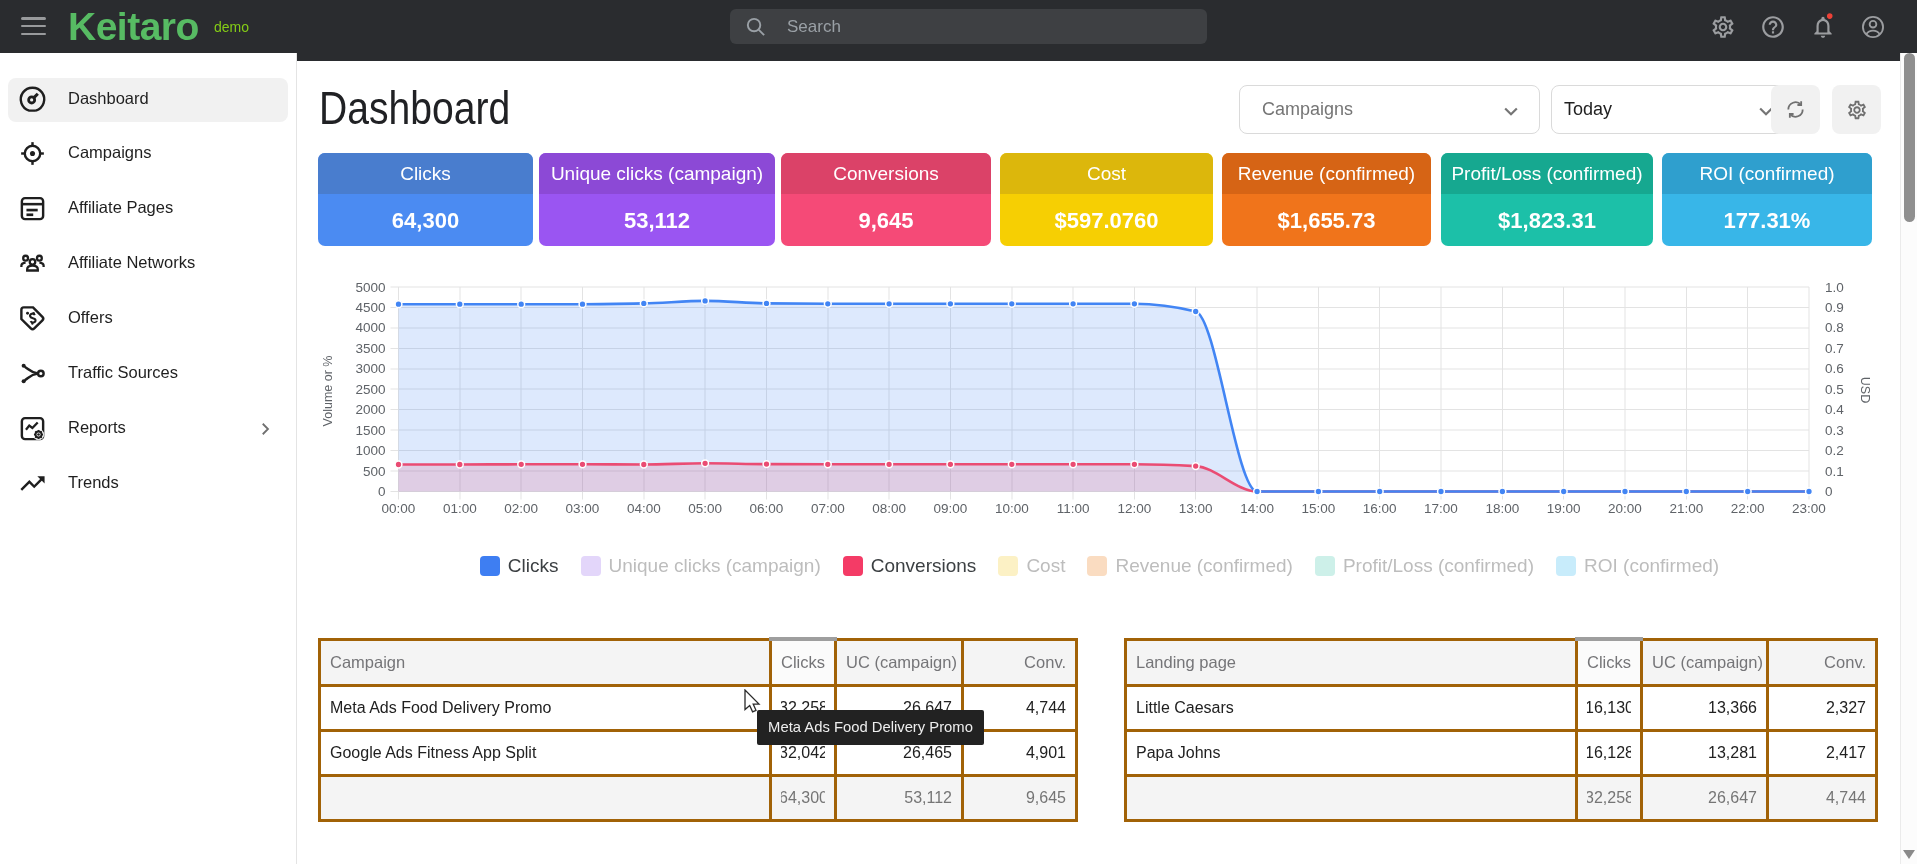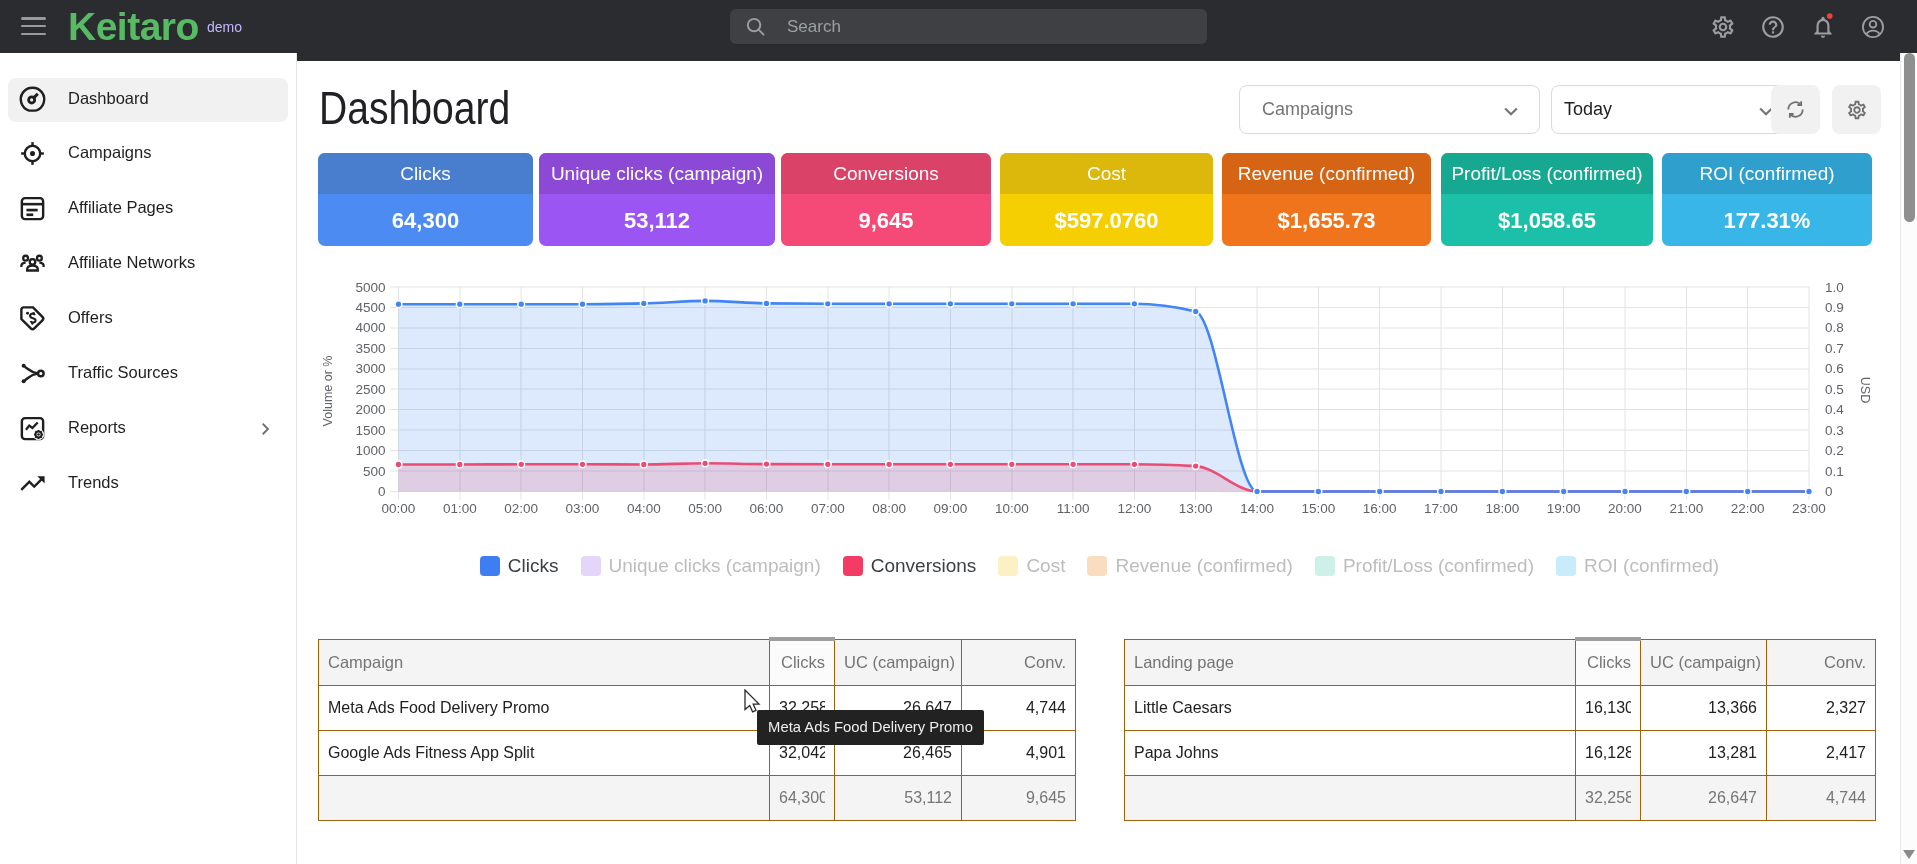"demo" #demo { color: #c4b5fd -> #84cc16; left: 207px -> 214px }
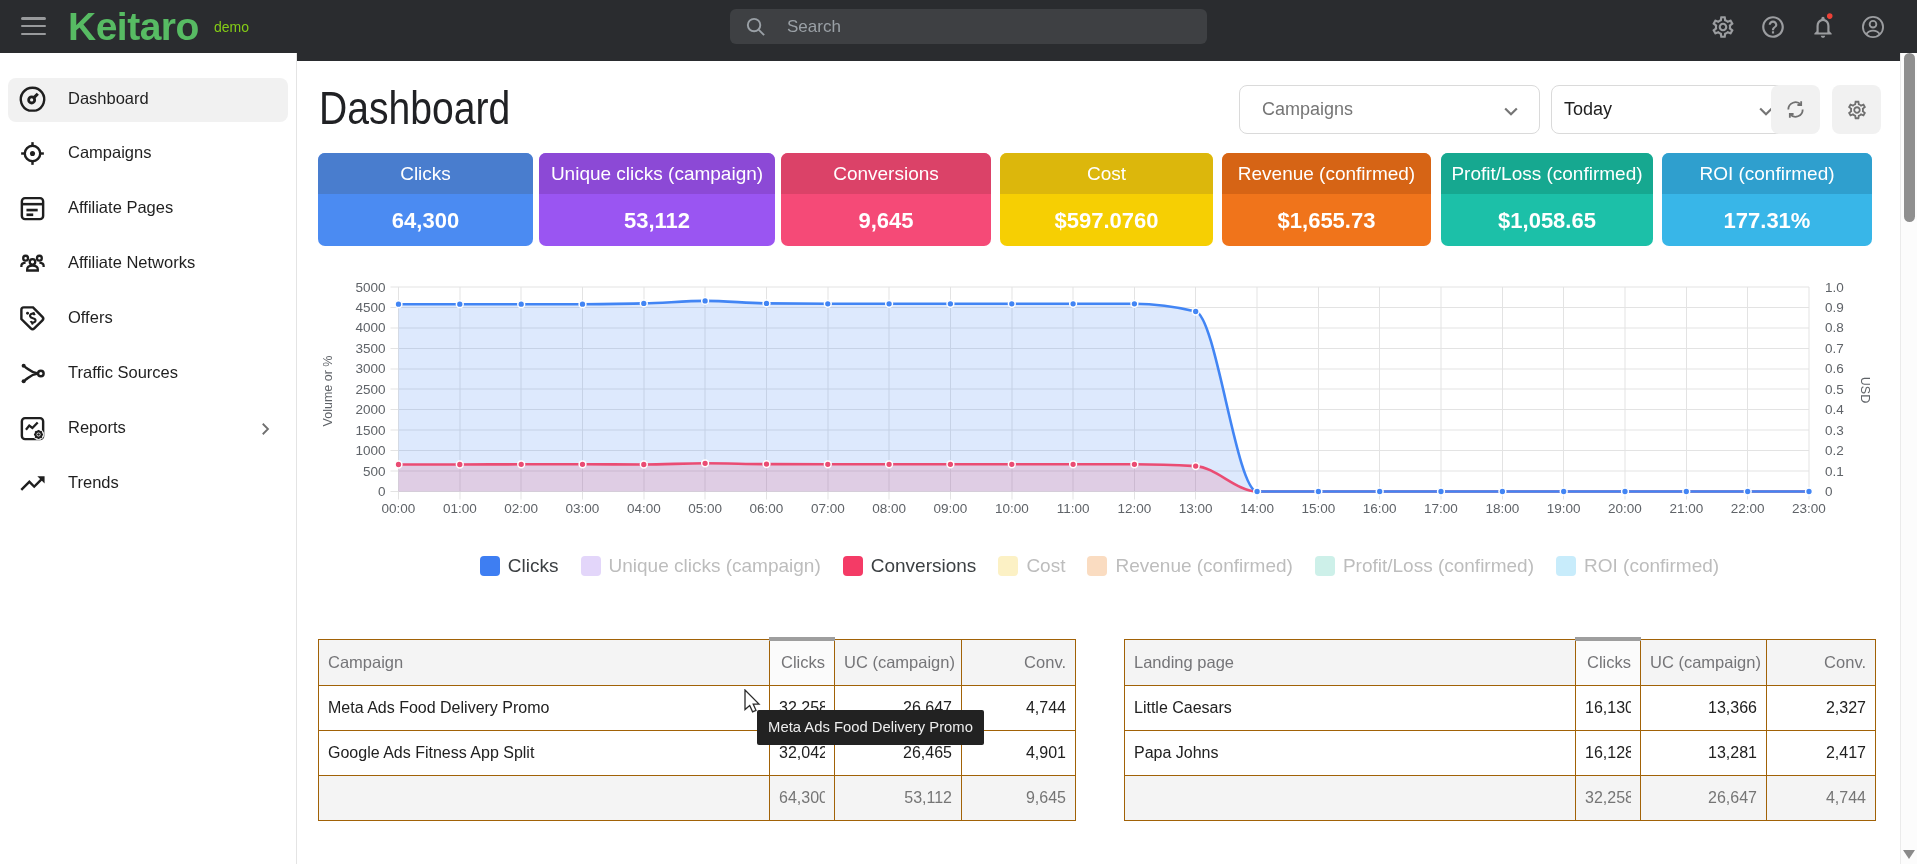"$1,058.65" div.cval { text: $1,058.65 -> $1,823.31 }
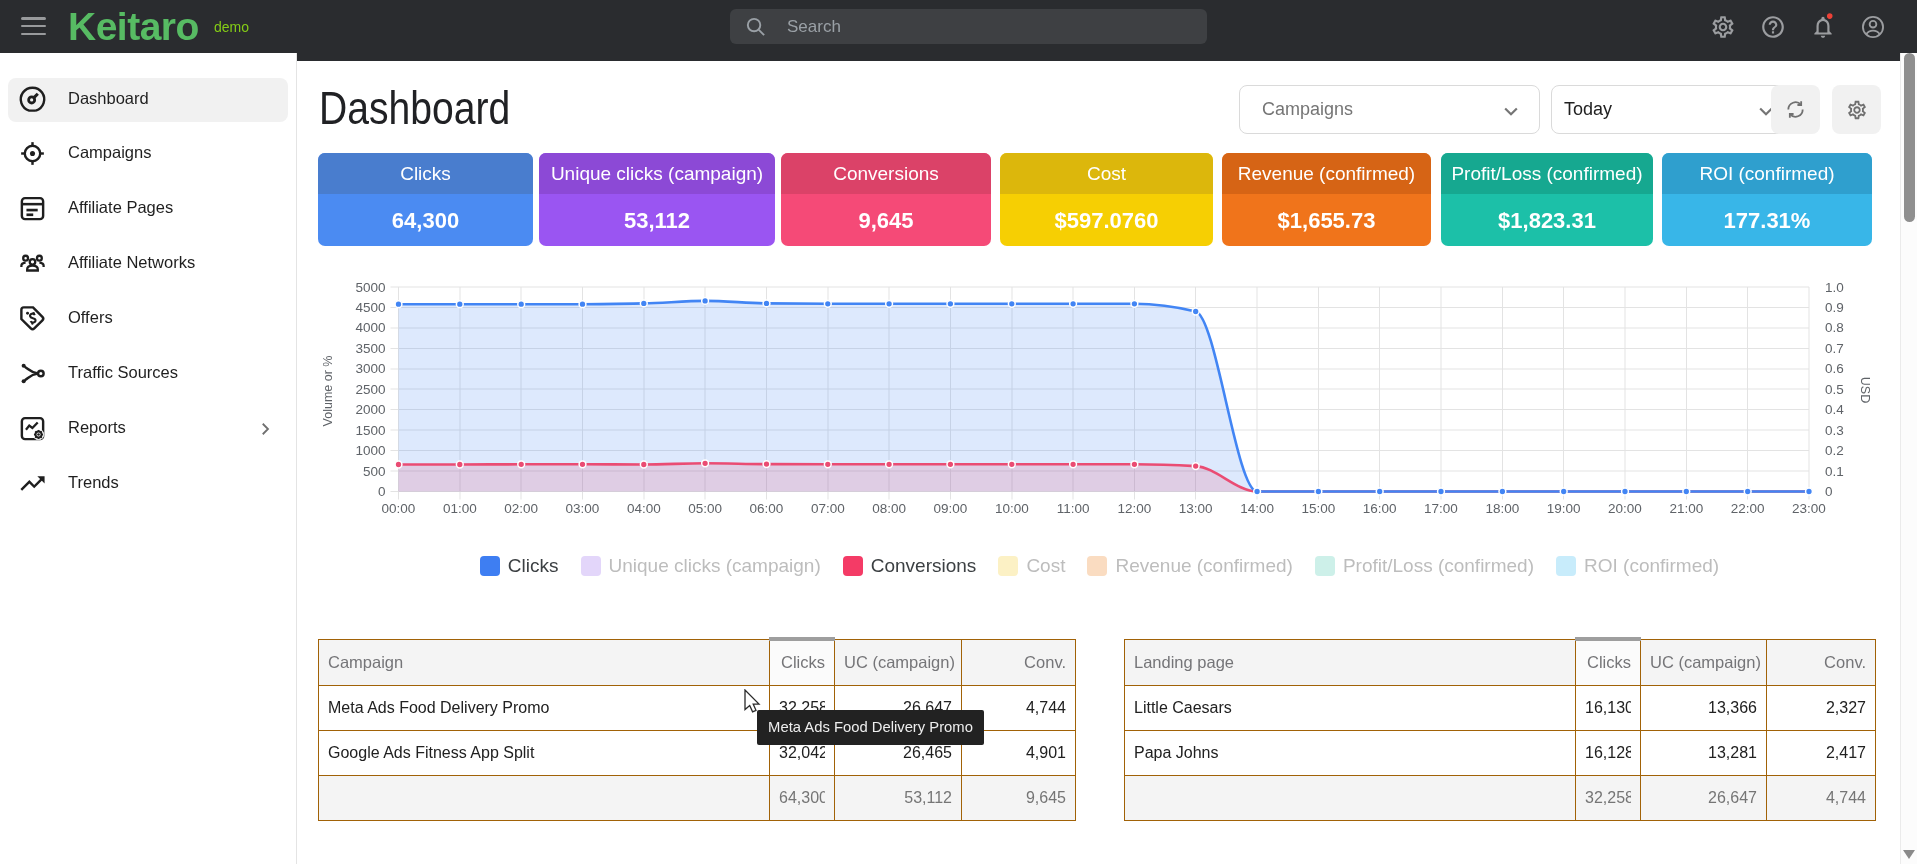"Campaign" th,td { border: 1px solid #a16207 -> 3px solid #a16207 }
